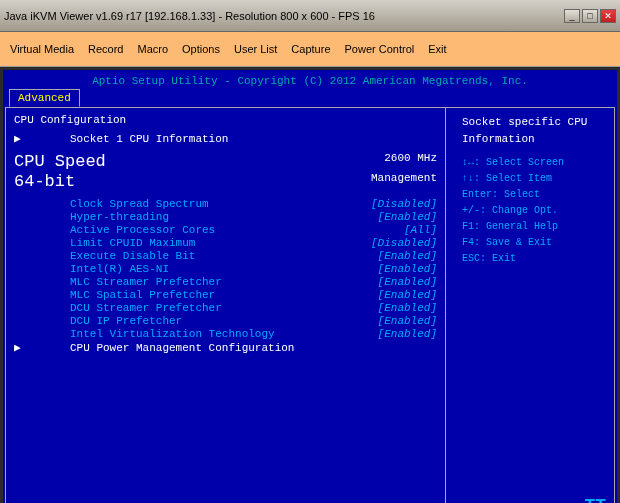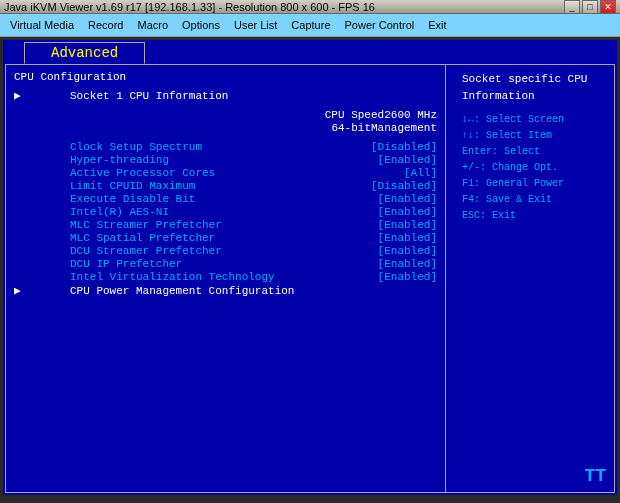"Java iKVM Viewer v1.69 r17" #title-bar { height: 14px -> 32px }
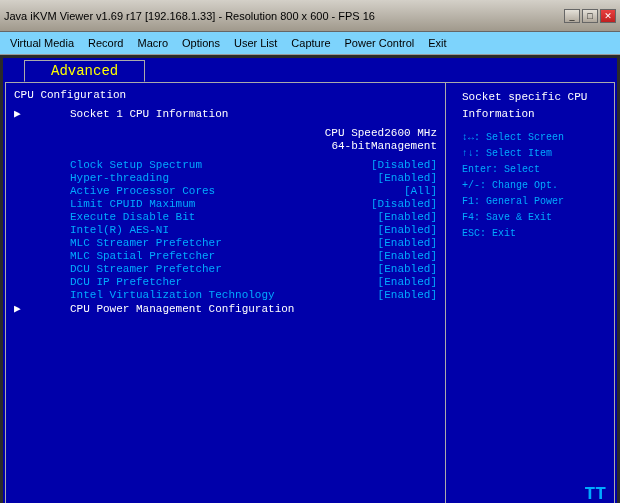"Virtual Media" #menu-bar { background: #7dd3fc -> #fdba74; height: 23px -> 35px }
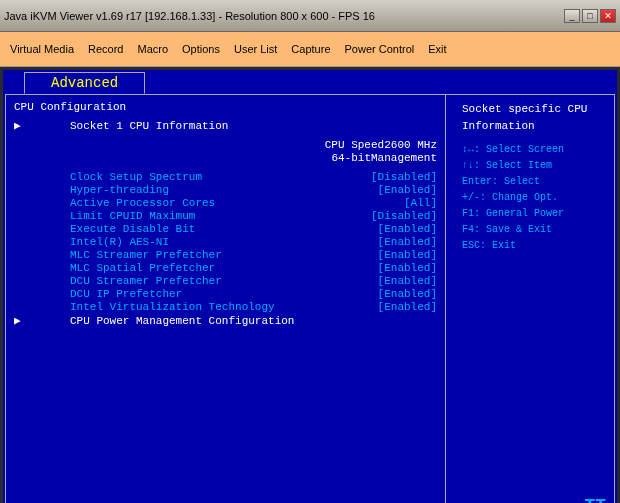"Aptio Setup Utility - Copyright" div { html: none -> <div>Aptio Setup Utility - Copyright (C) 2012 American Megatrends, Inc.</div> }
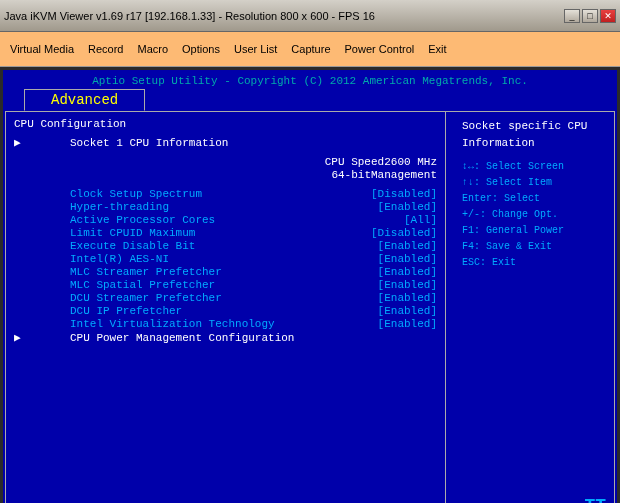"Advanced" .tab { font-size: 14px -> 11px; margin-left: 15px -> none; padding: 2px 26px -> 2px 8px }
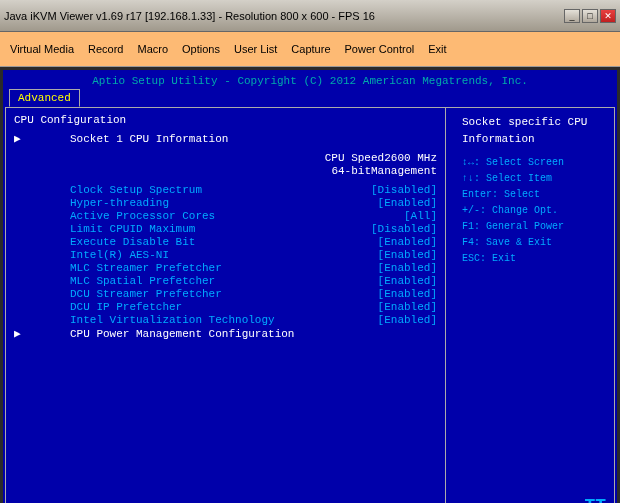"CPU Speed" .info-row .label { font-size: 11px -> 17px; text-align: right -> none }
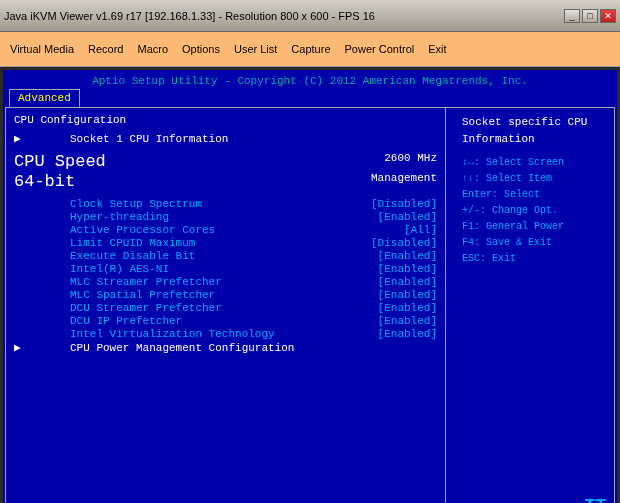"Clock Setup Spectrum" span.label { text: Setup -> Spread }
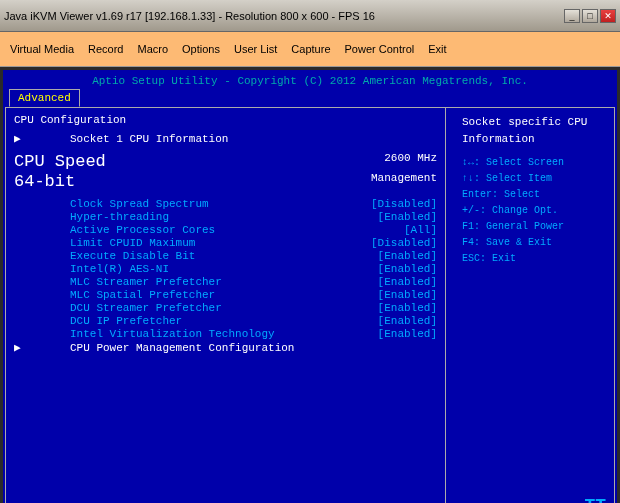"[Disabled]" .menu-entry .value { font-style: none -> italic }
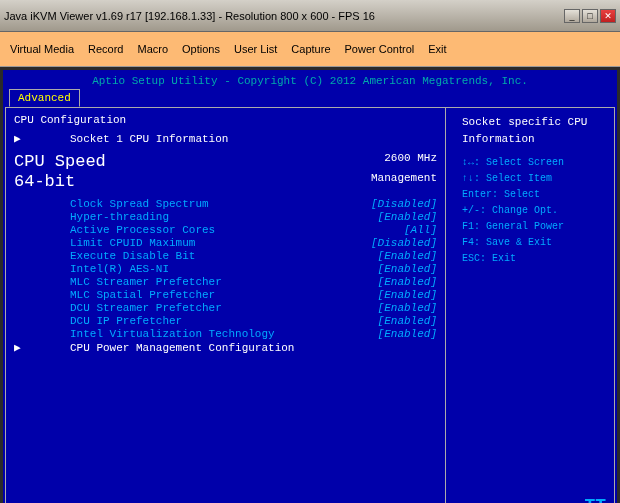"F1: General Power" div { text: Power -> Help }
